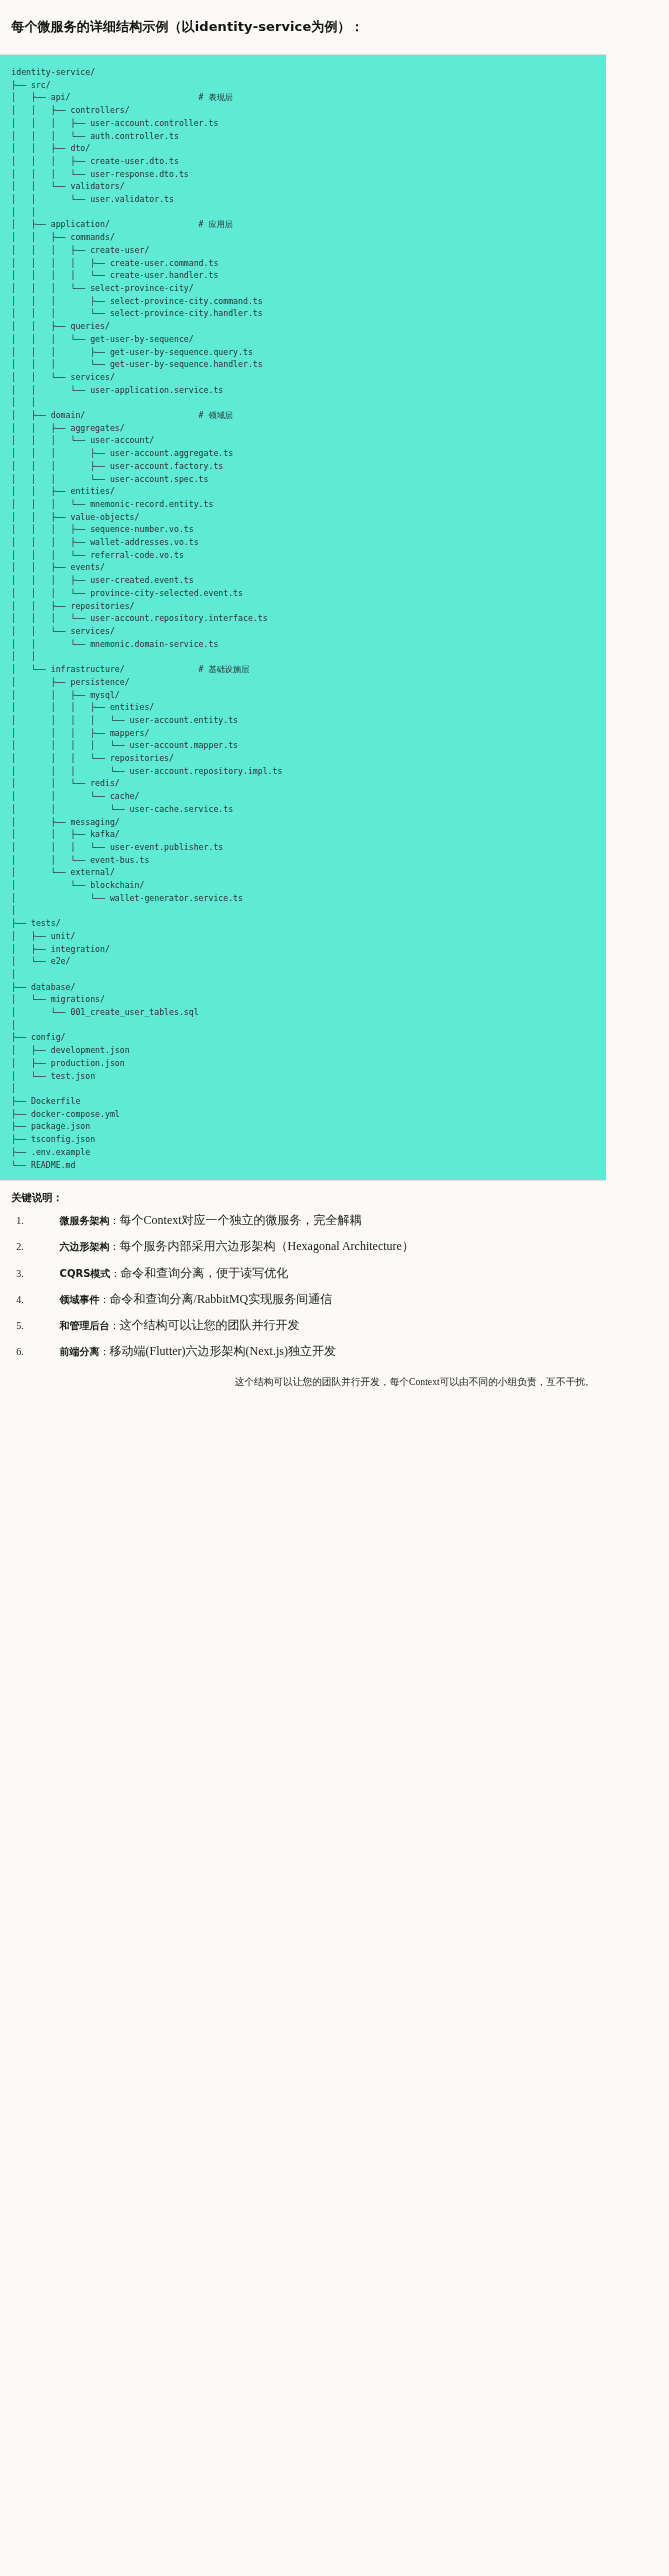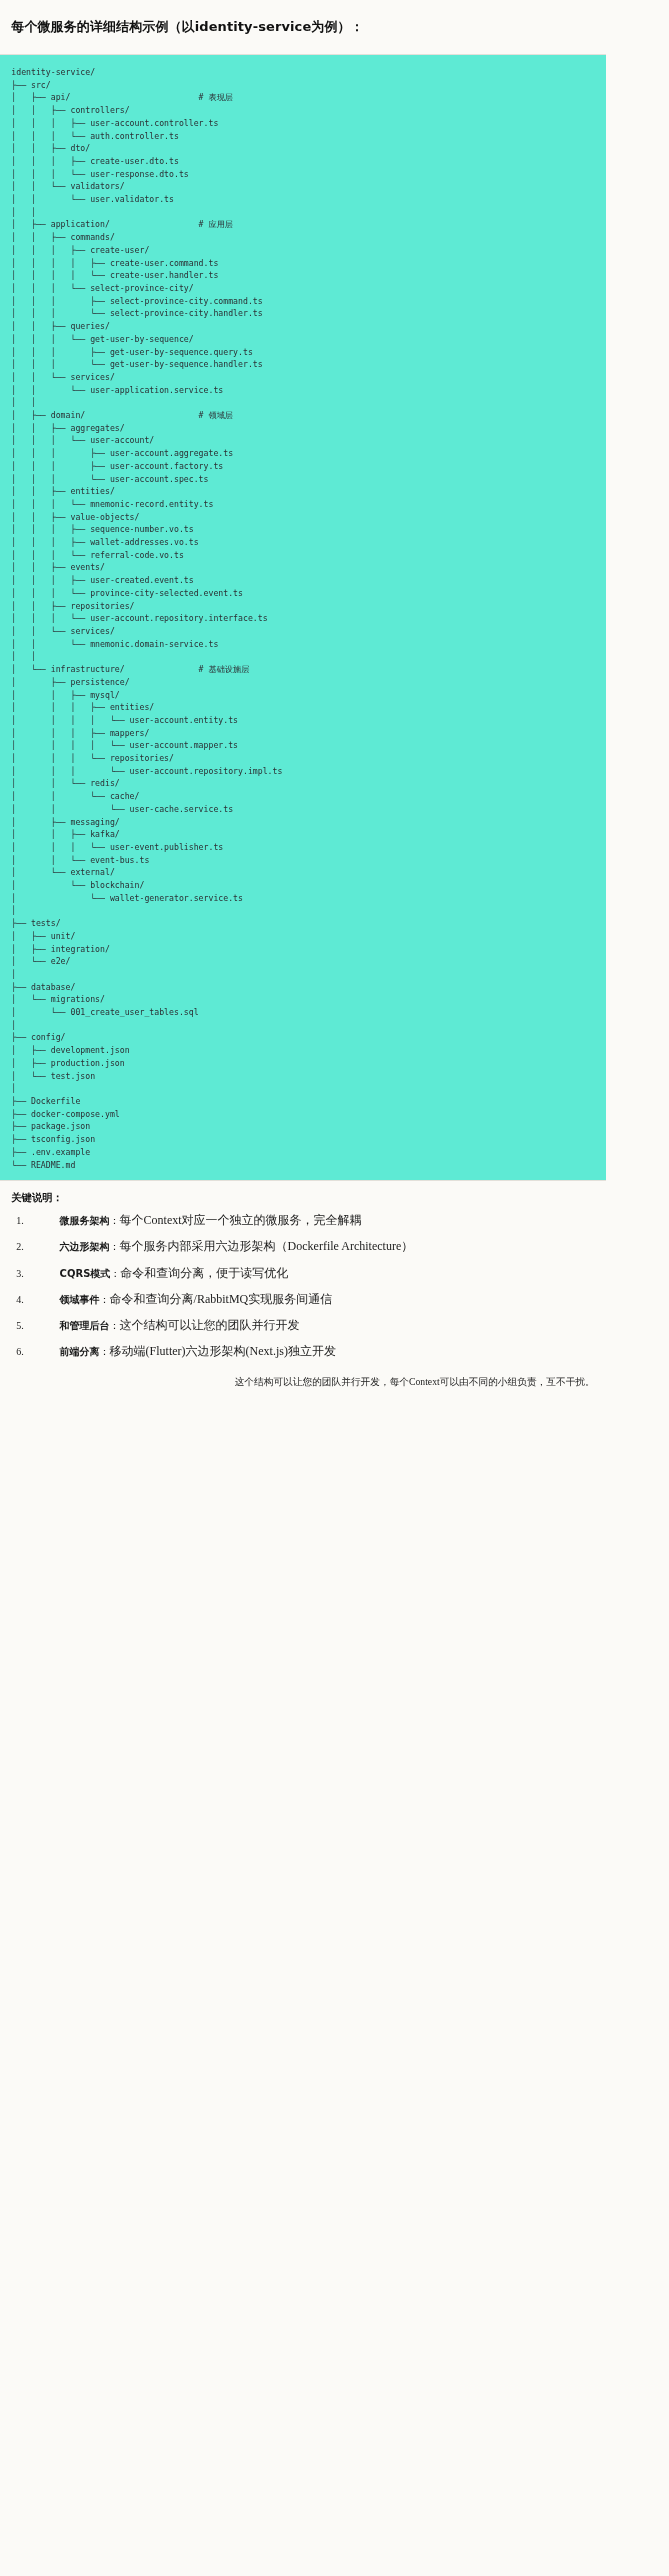"每个服务内部采用六边形架构（Dockerfile Architecture）" span.note-desc { text: Dockerfile -> Hexagonal }
